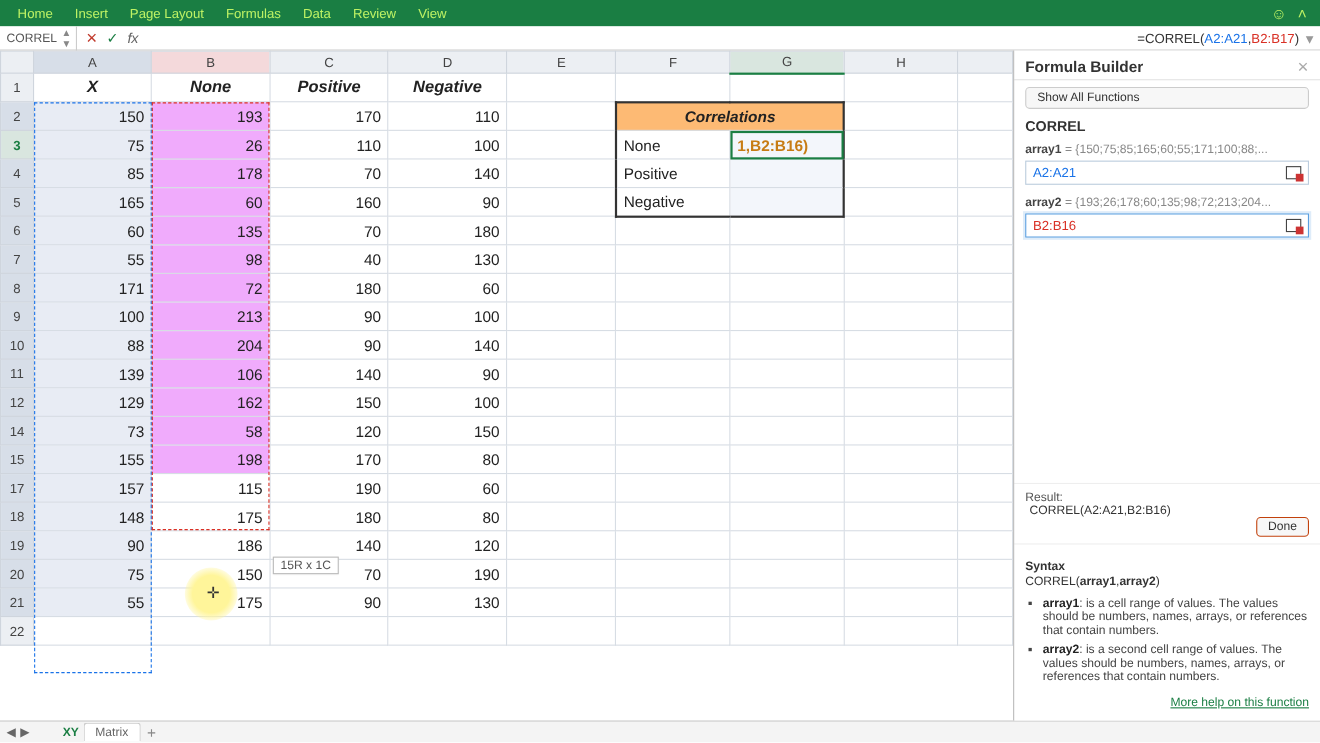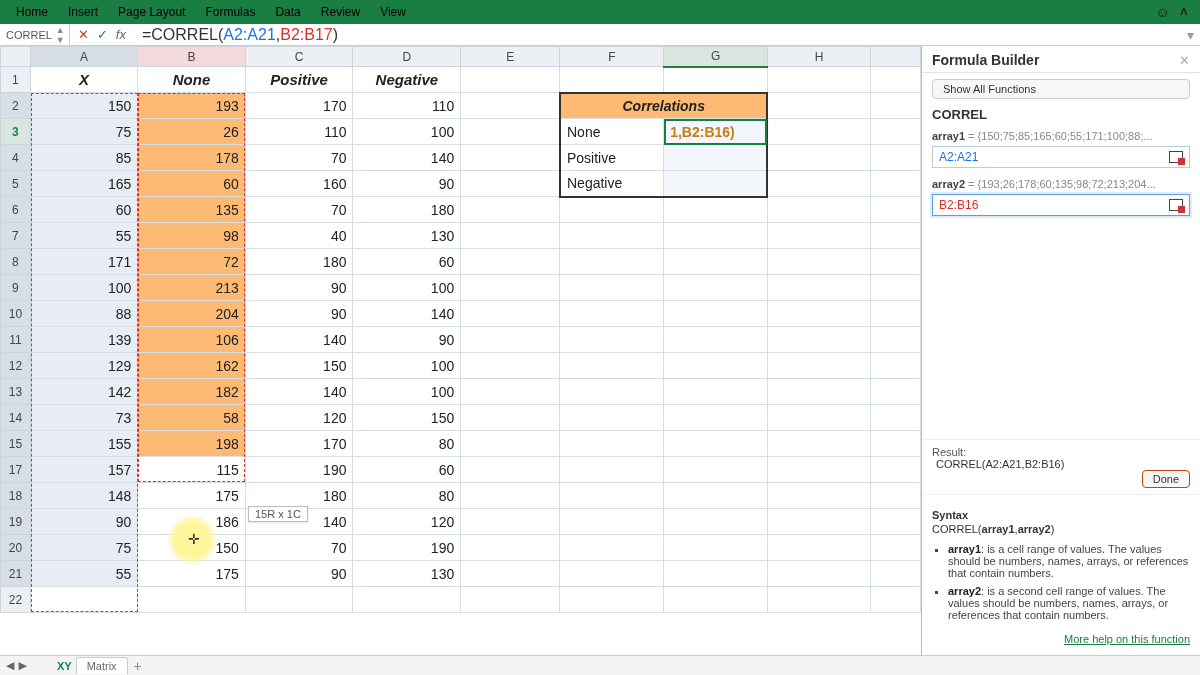"Home" .ribbon { color: #000000 -> #bef264 }
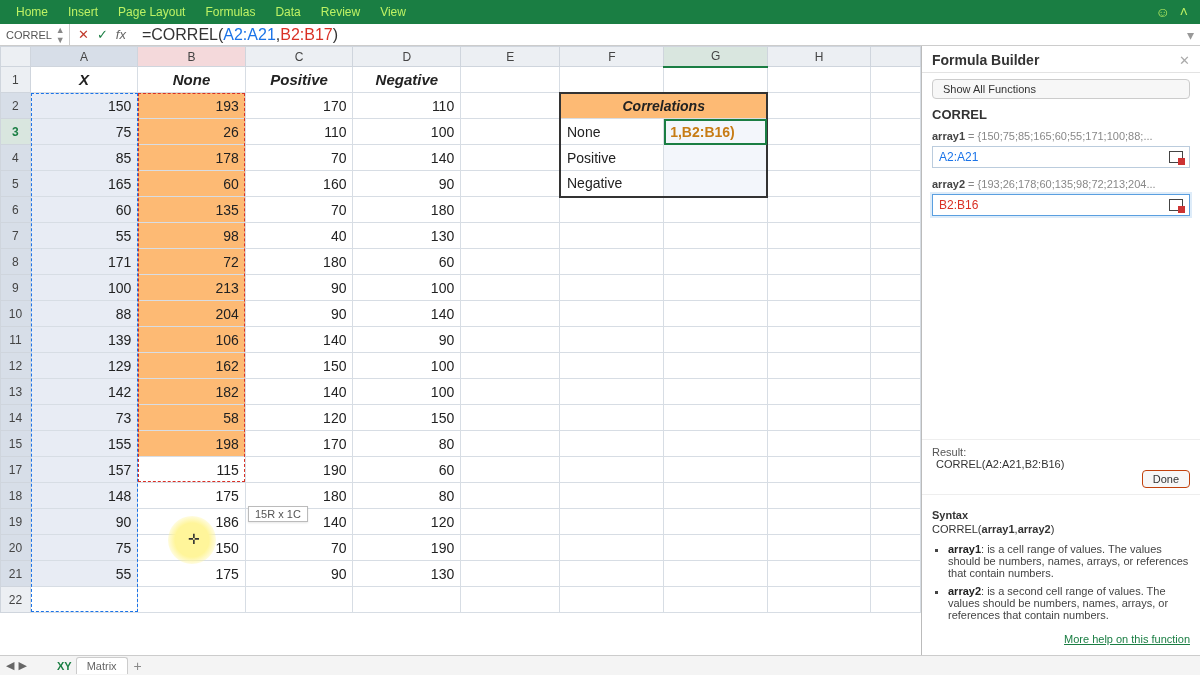"=CORREL(A2:A21,B2:B17)" .formula-input { font-size: 16px -> 12px; text-align: none -> right }
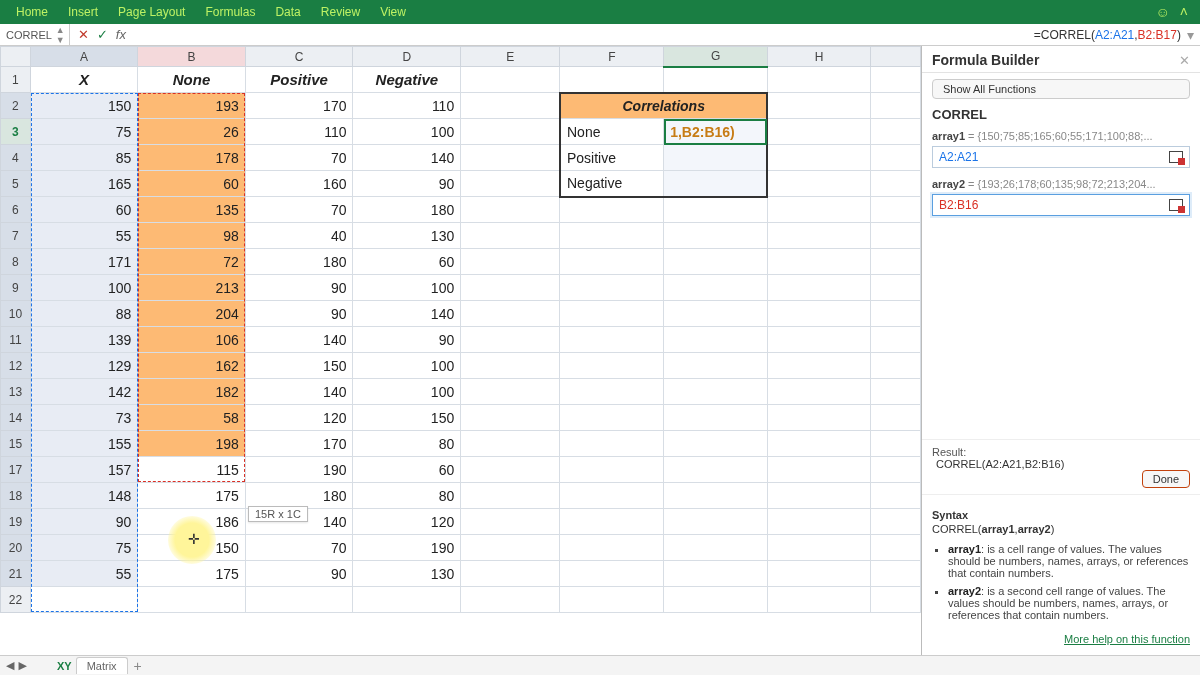"193" .selB { background: #fdba74 -> #f0abfc }
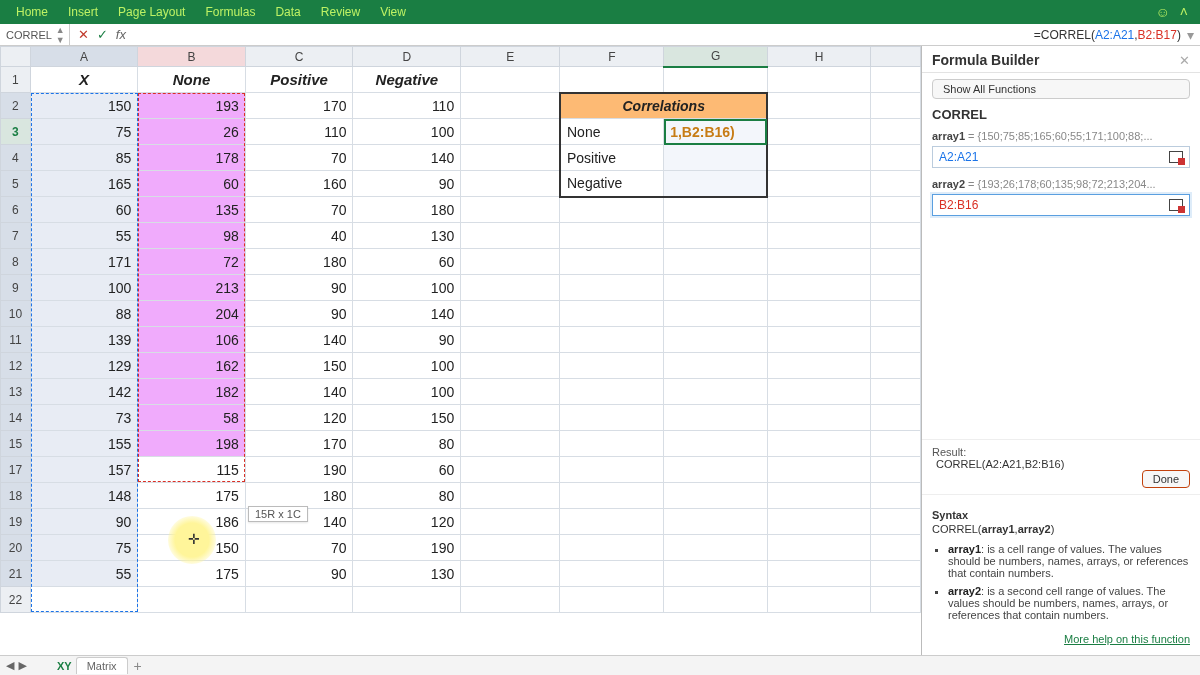"13" tr { html: <tr> <th>13</th> <td>142</td> <td>182</td> <td>140</td> <td>100</td> <td></td> <td></td> <td></td> <td></td> <td></td> </tr> -> none }
